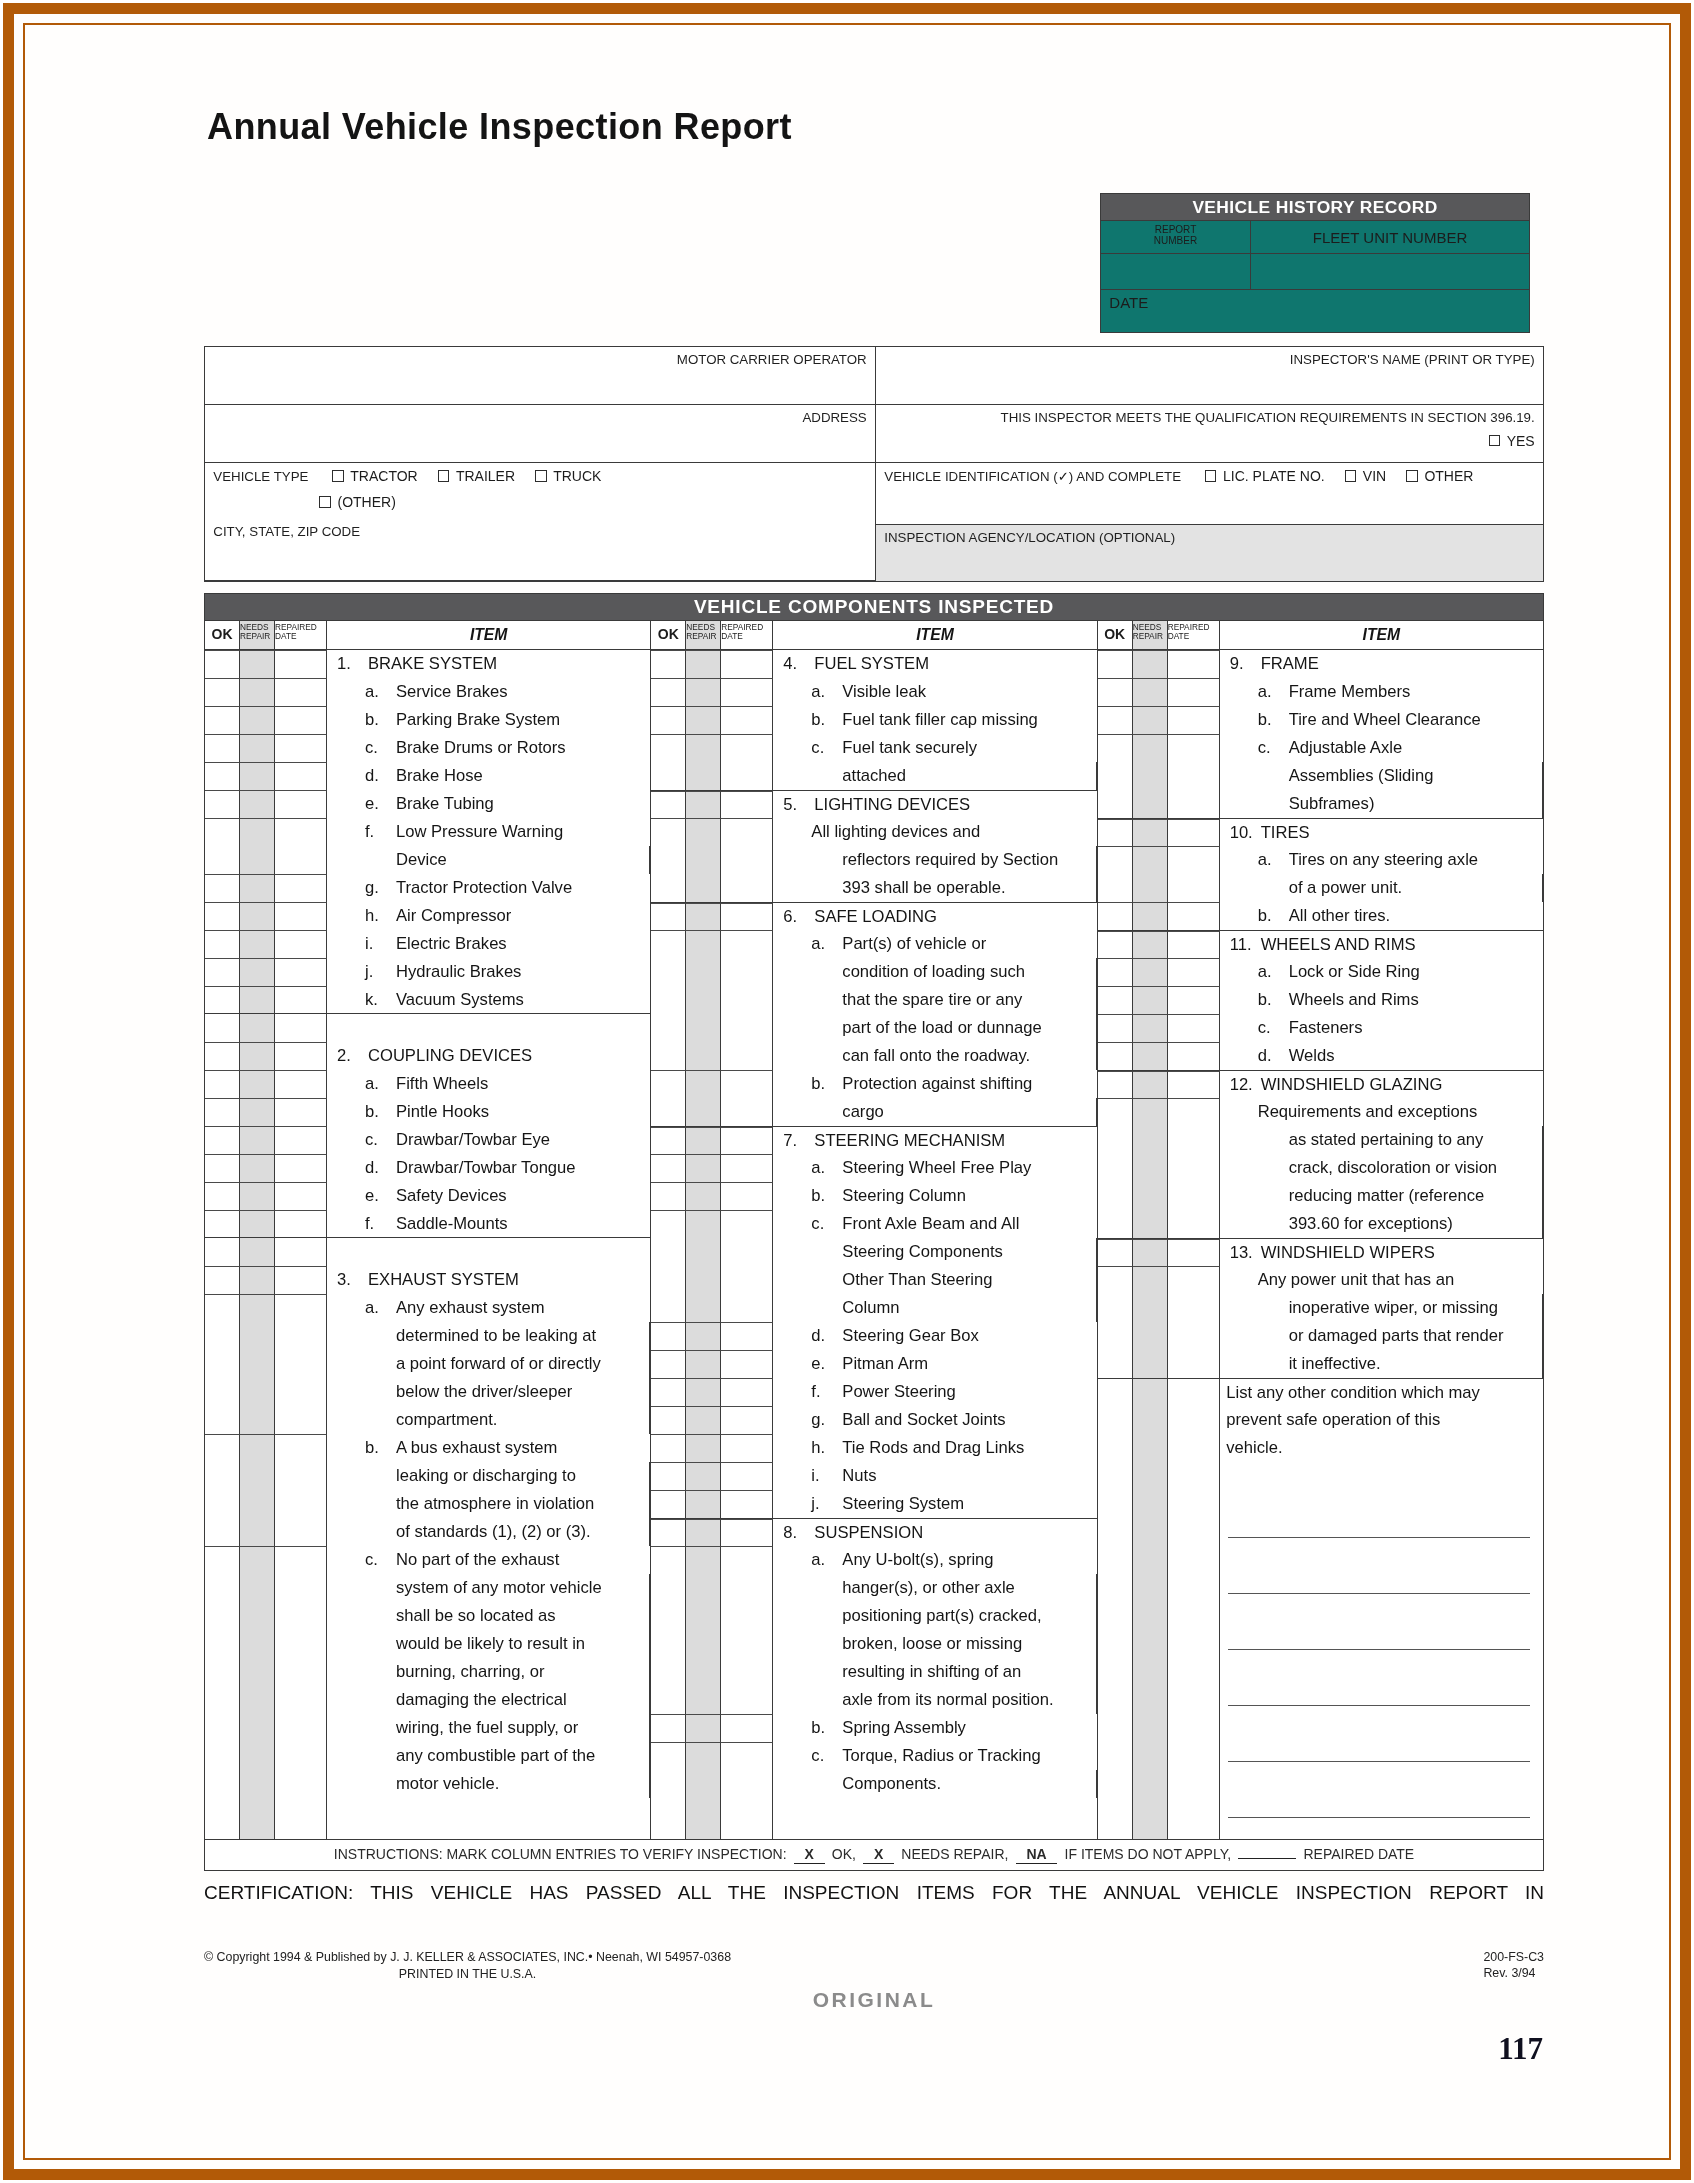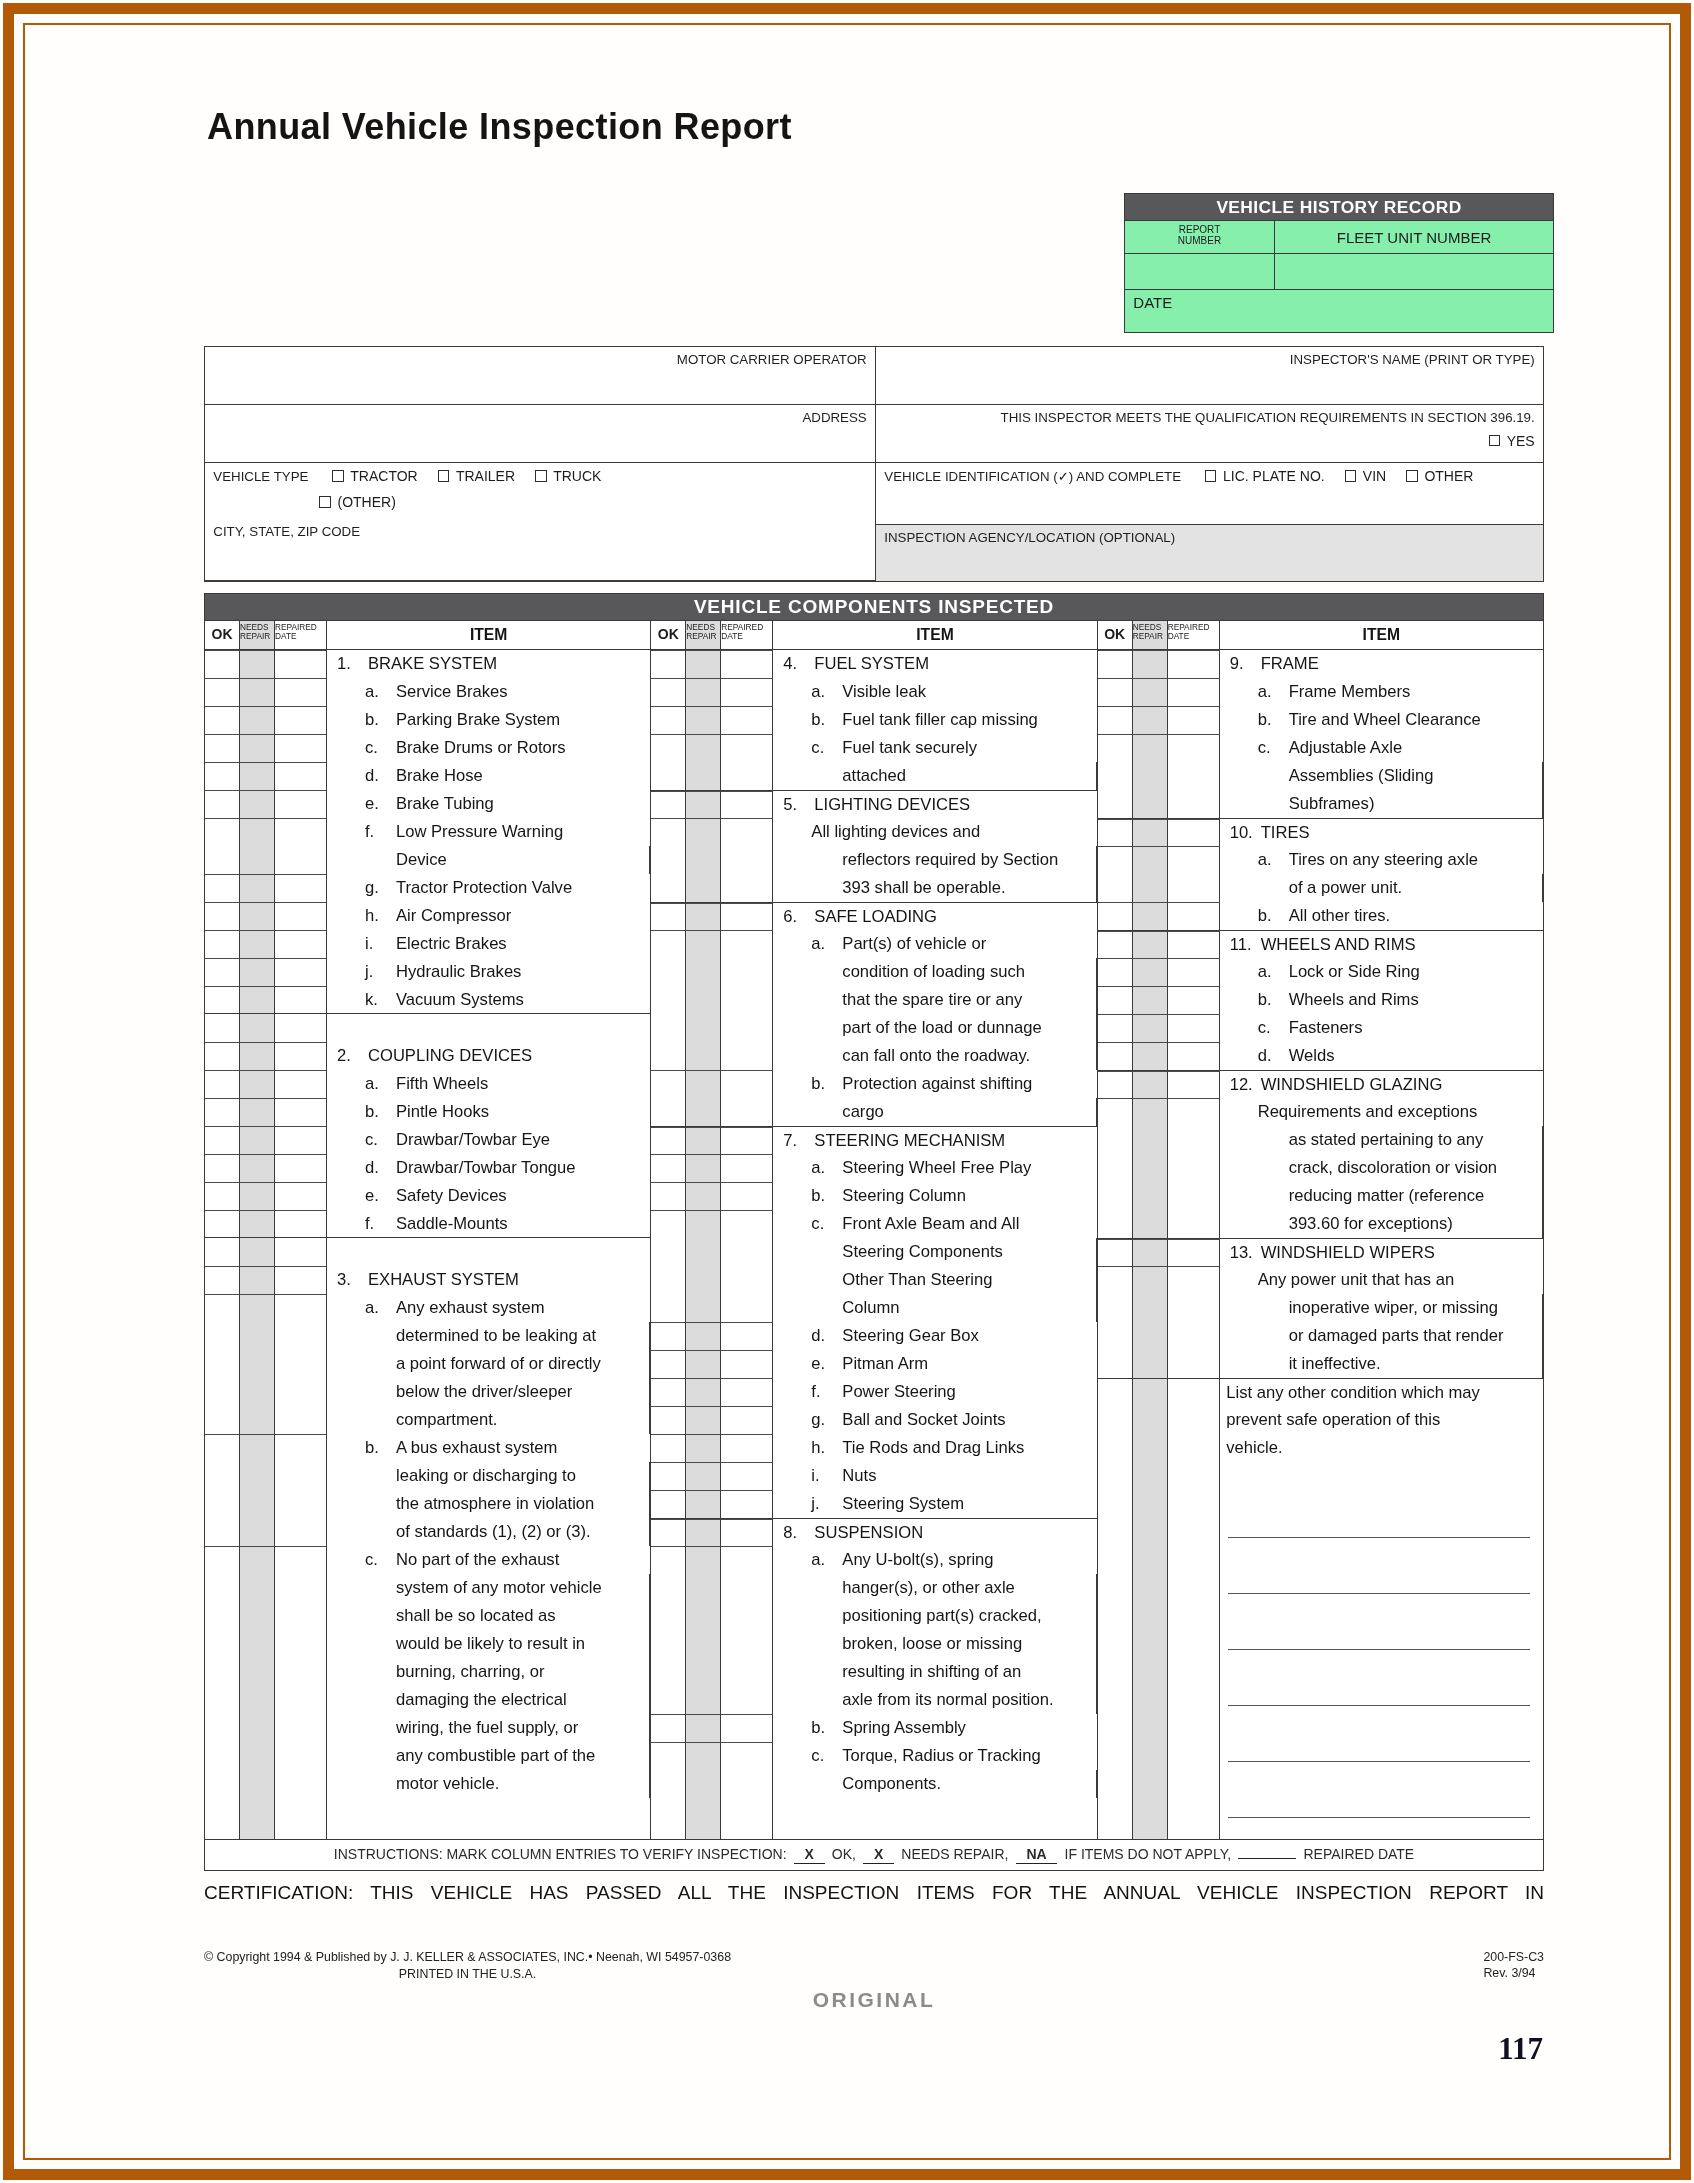"VEHICLE HISTORY RECORD" .history { background: #86efac -> #0f766e; left: 1124px -> 1100px }
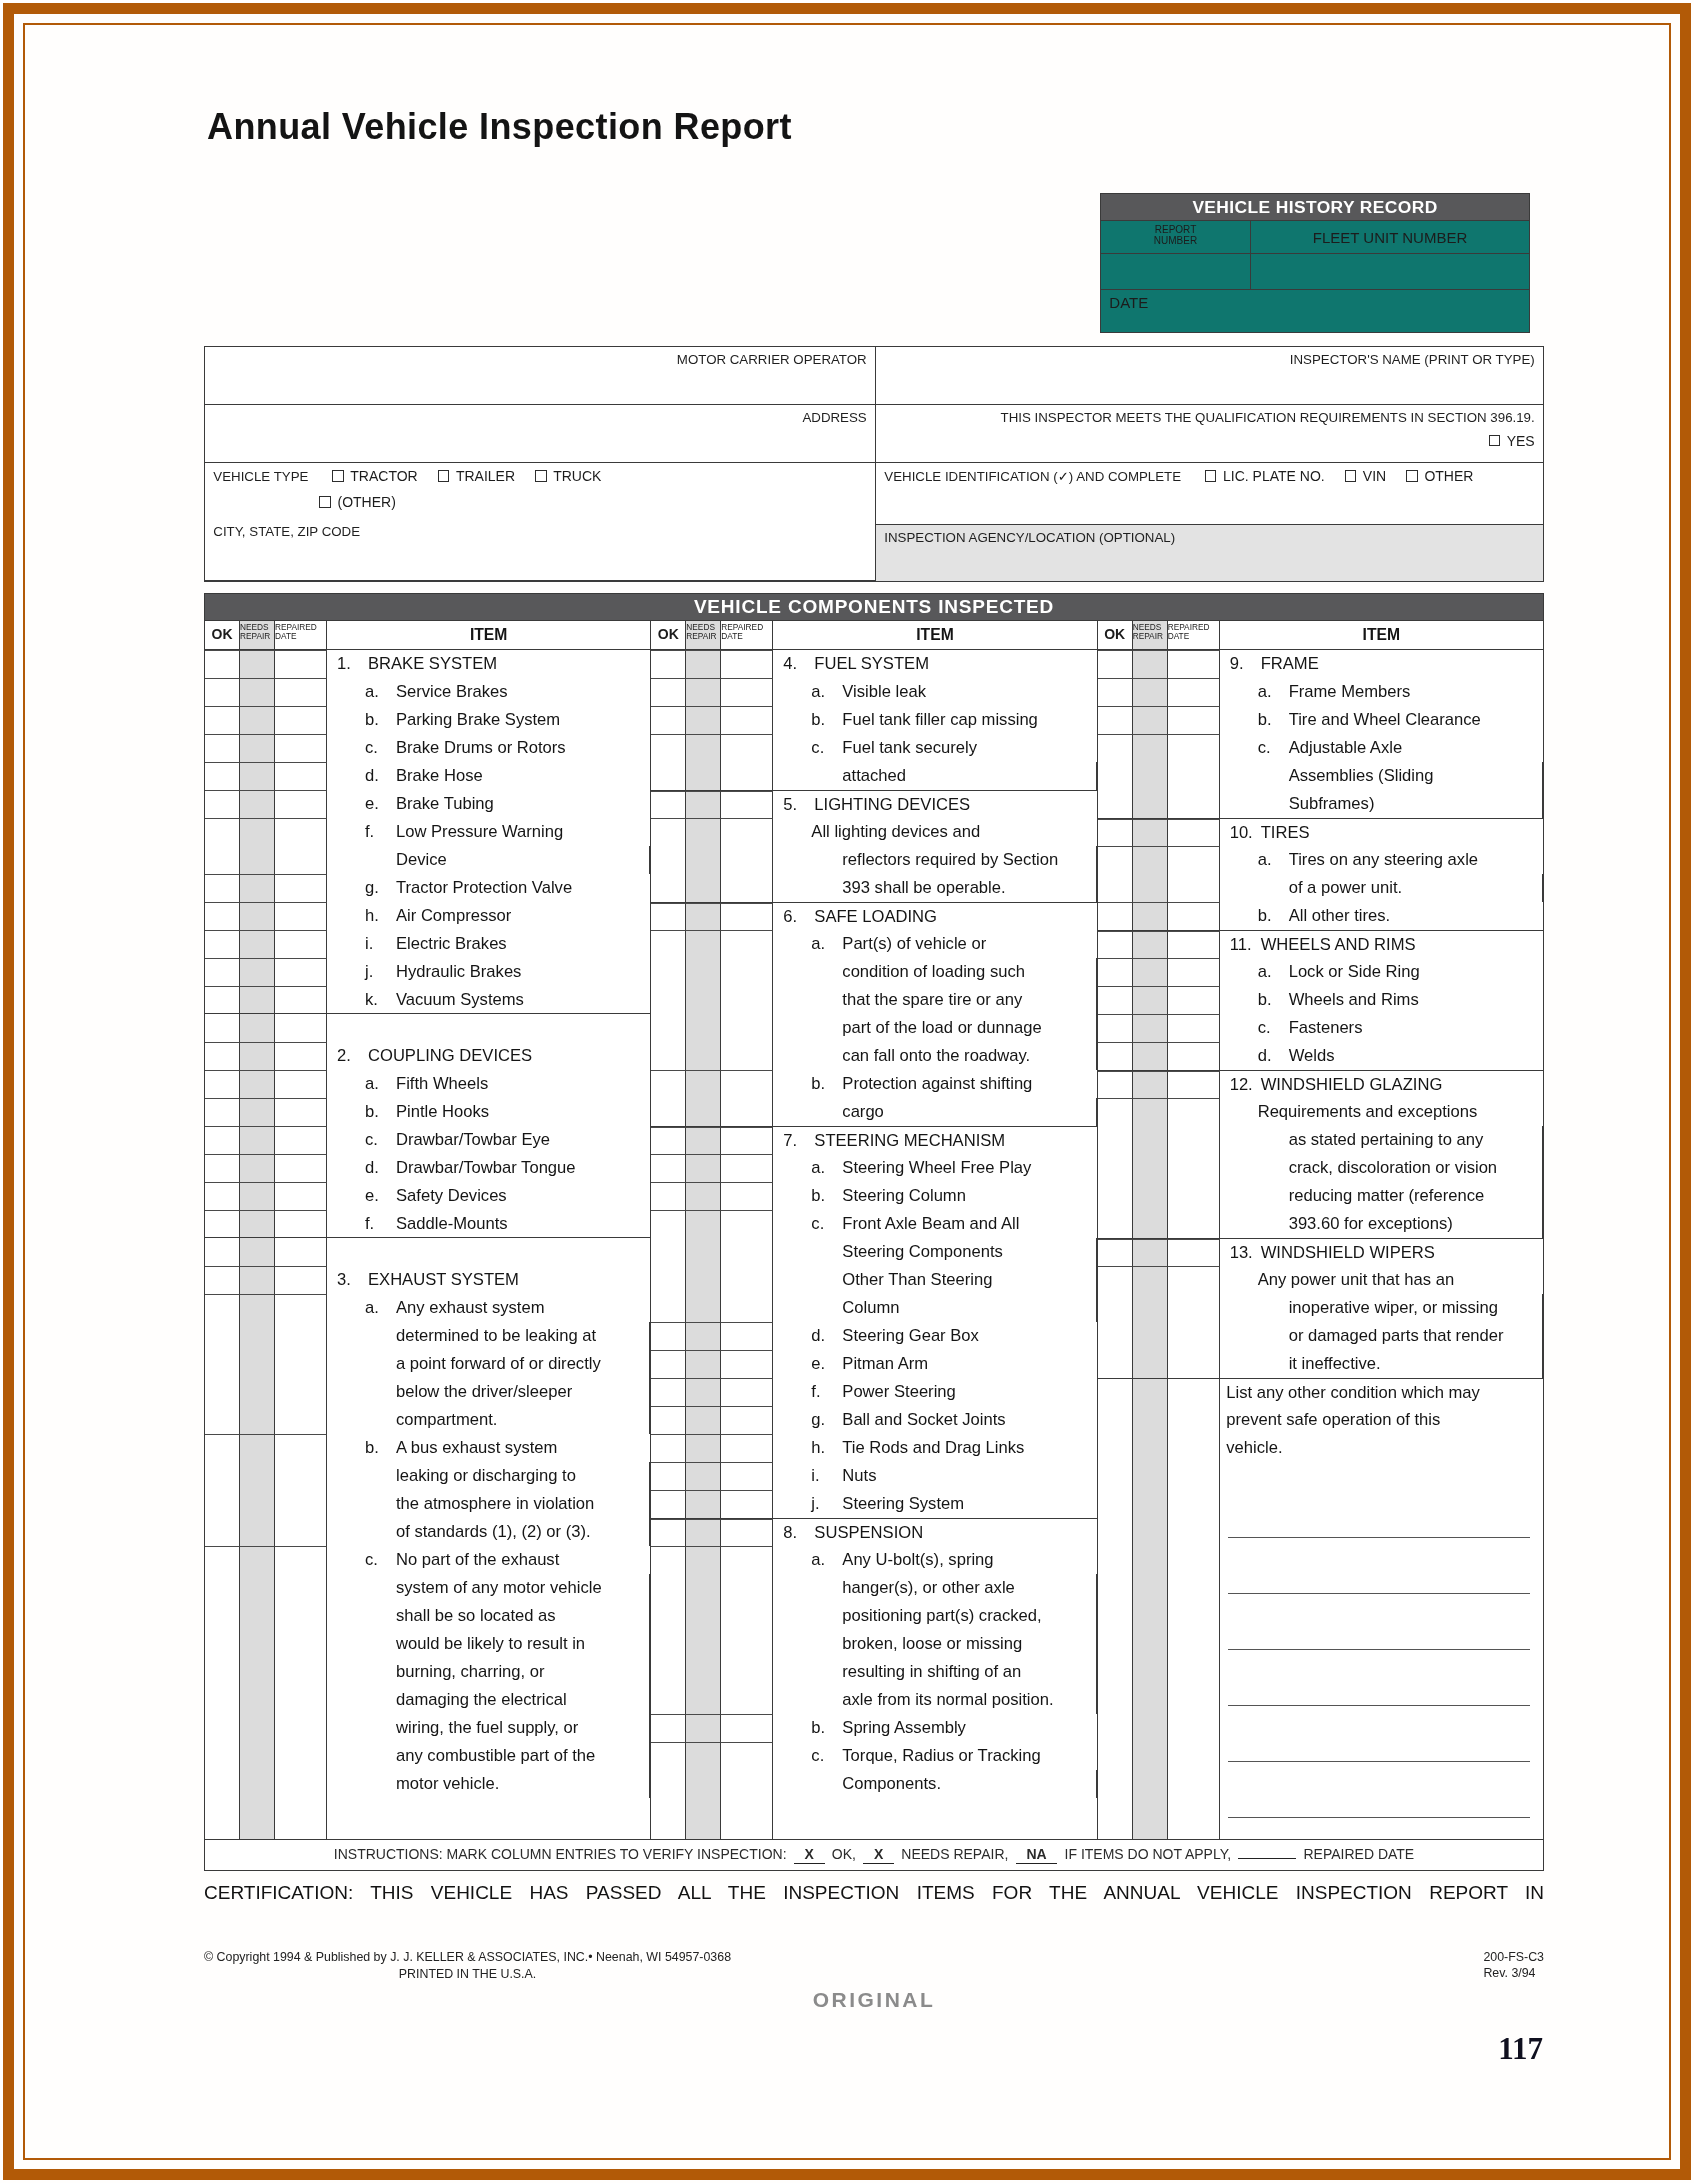"ITEM" .ghead .itemc { font-style: none -> italic }
